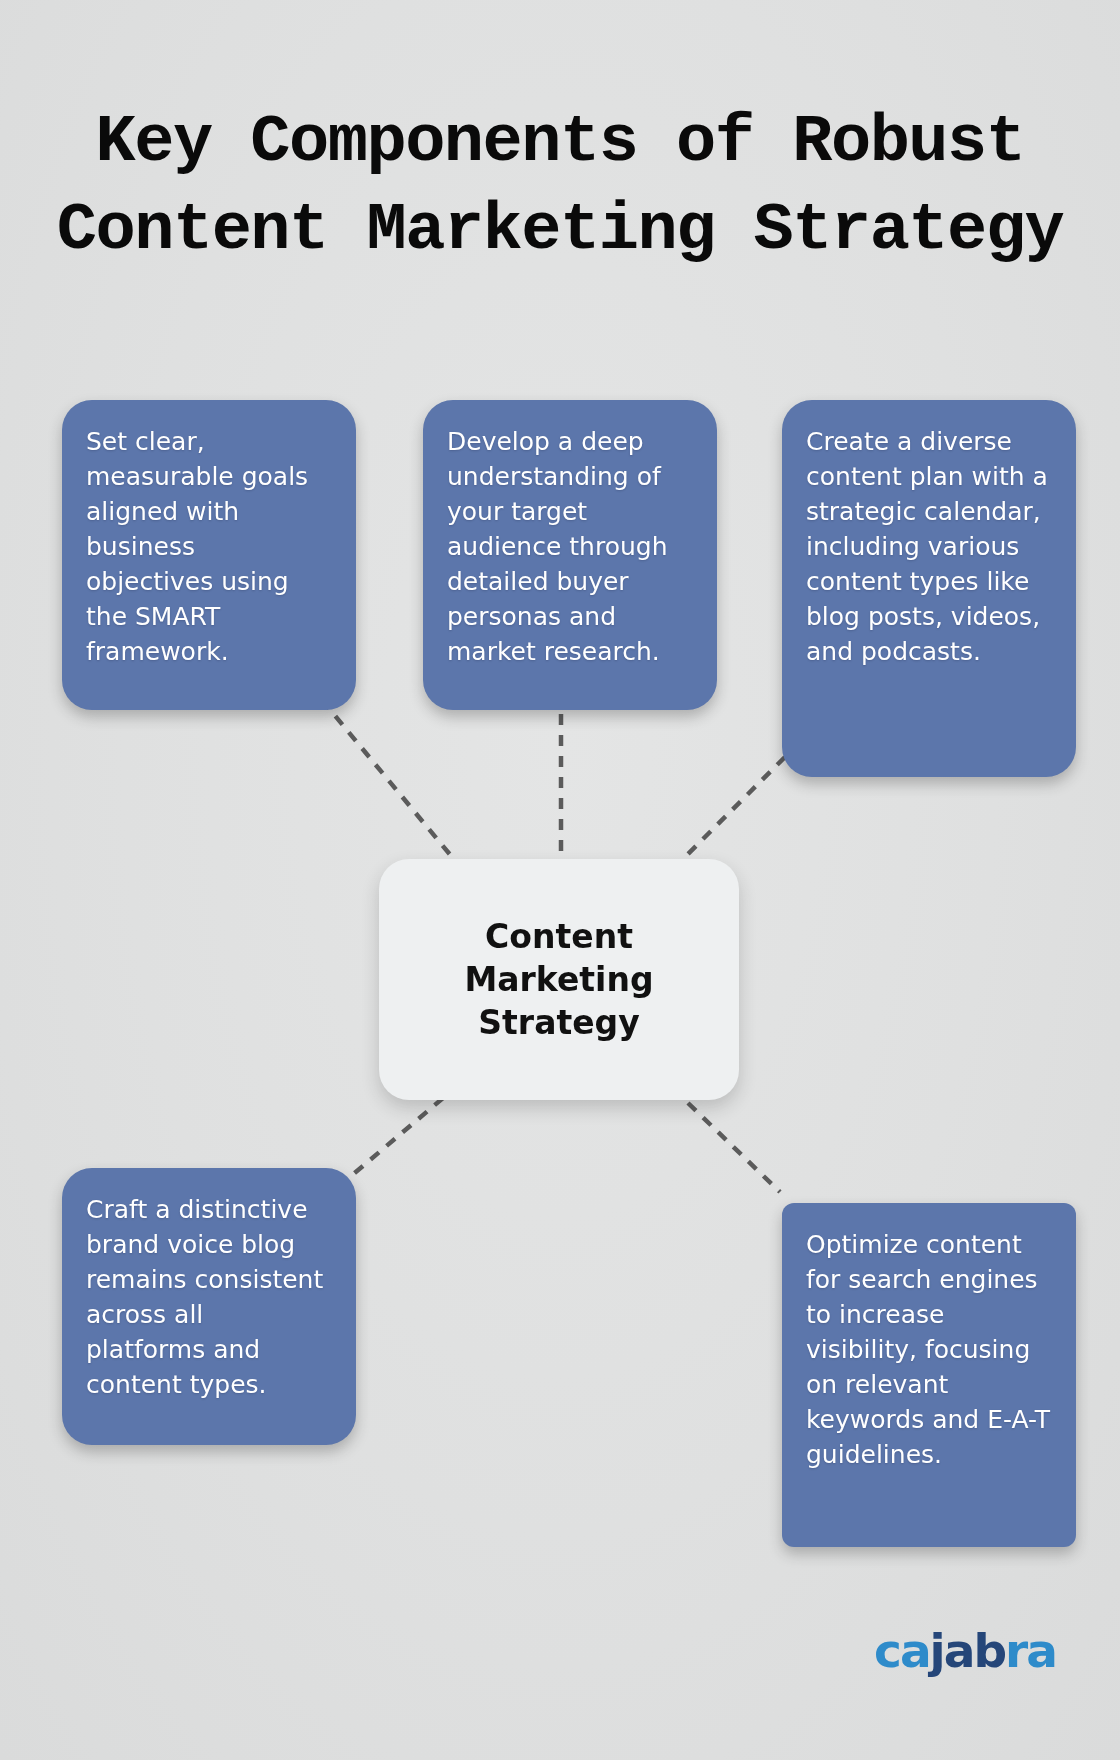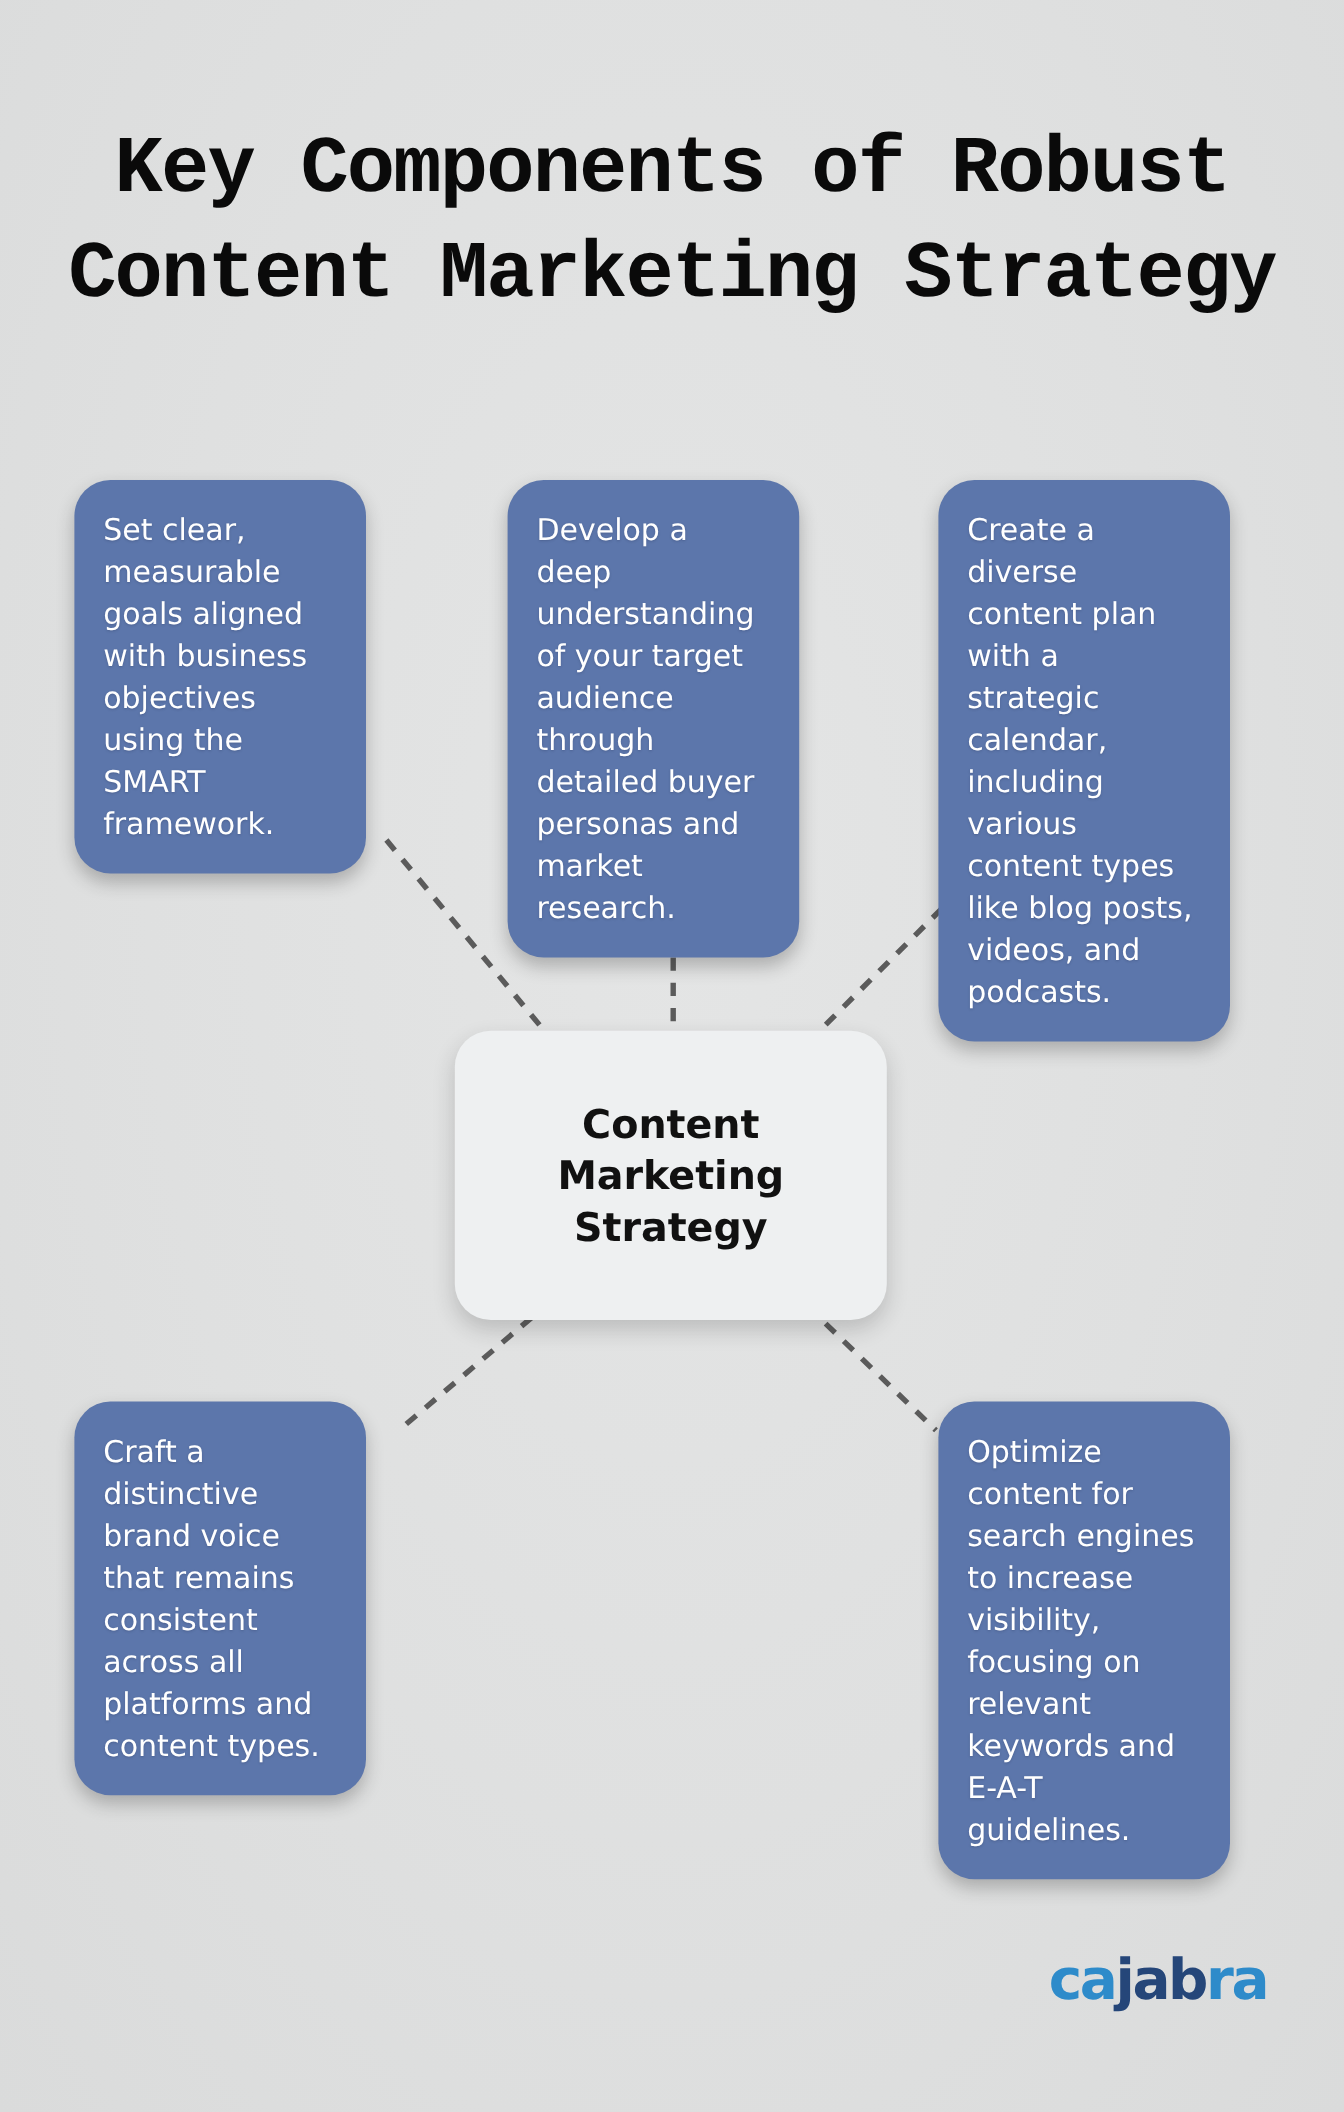"Set clear, measurable goals aligned" .component { width: 243px -> 294px }
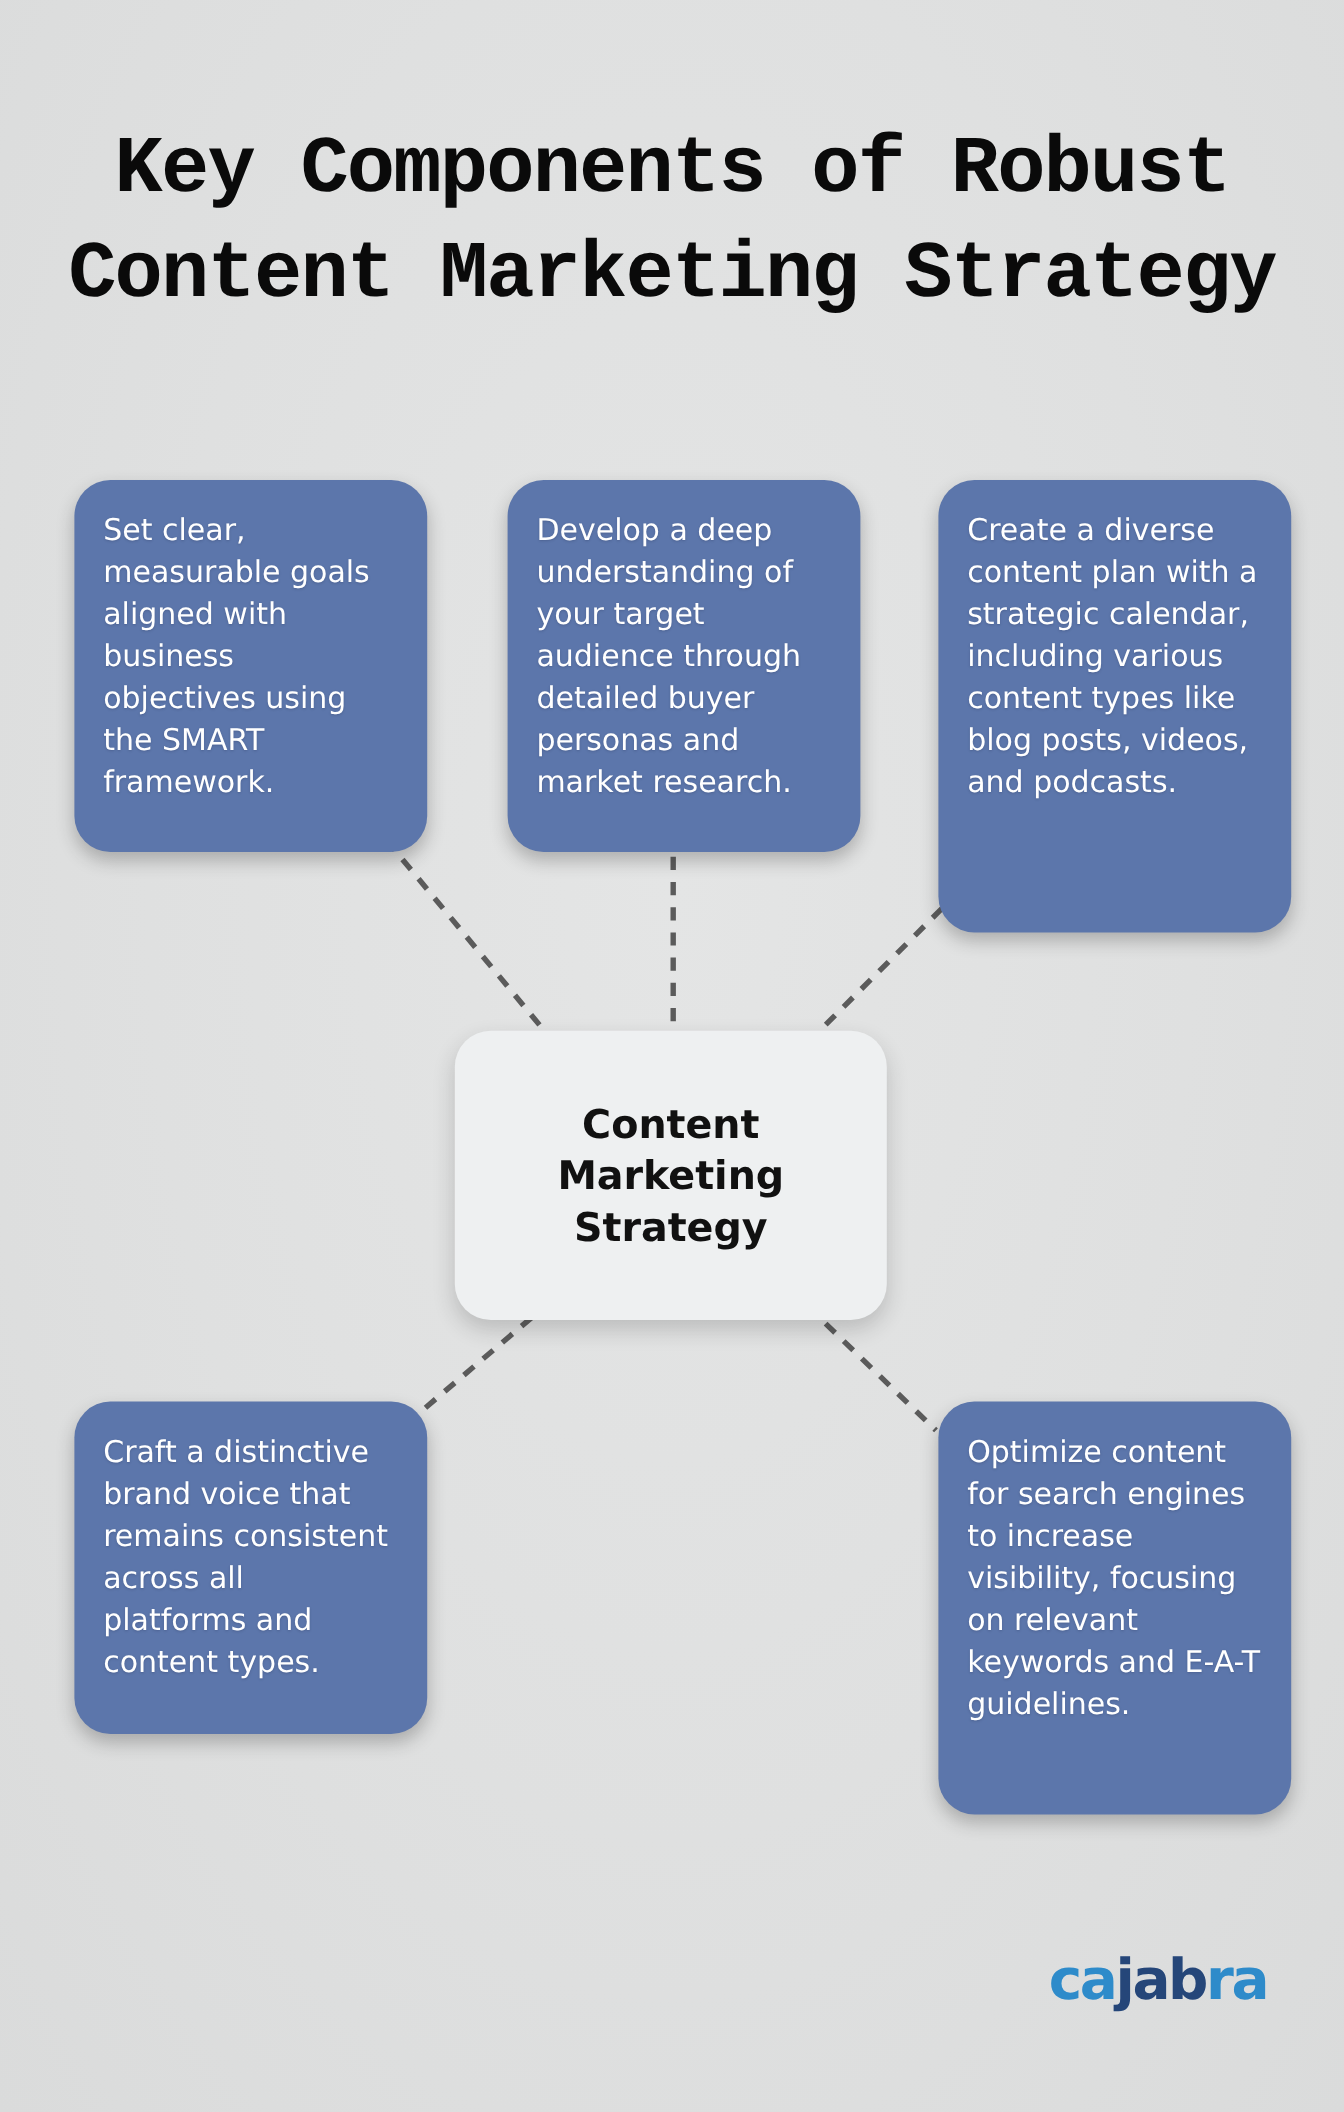"Craft a distinctive brand voice" p { text: that -> blog }
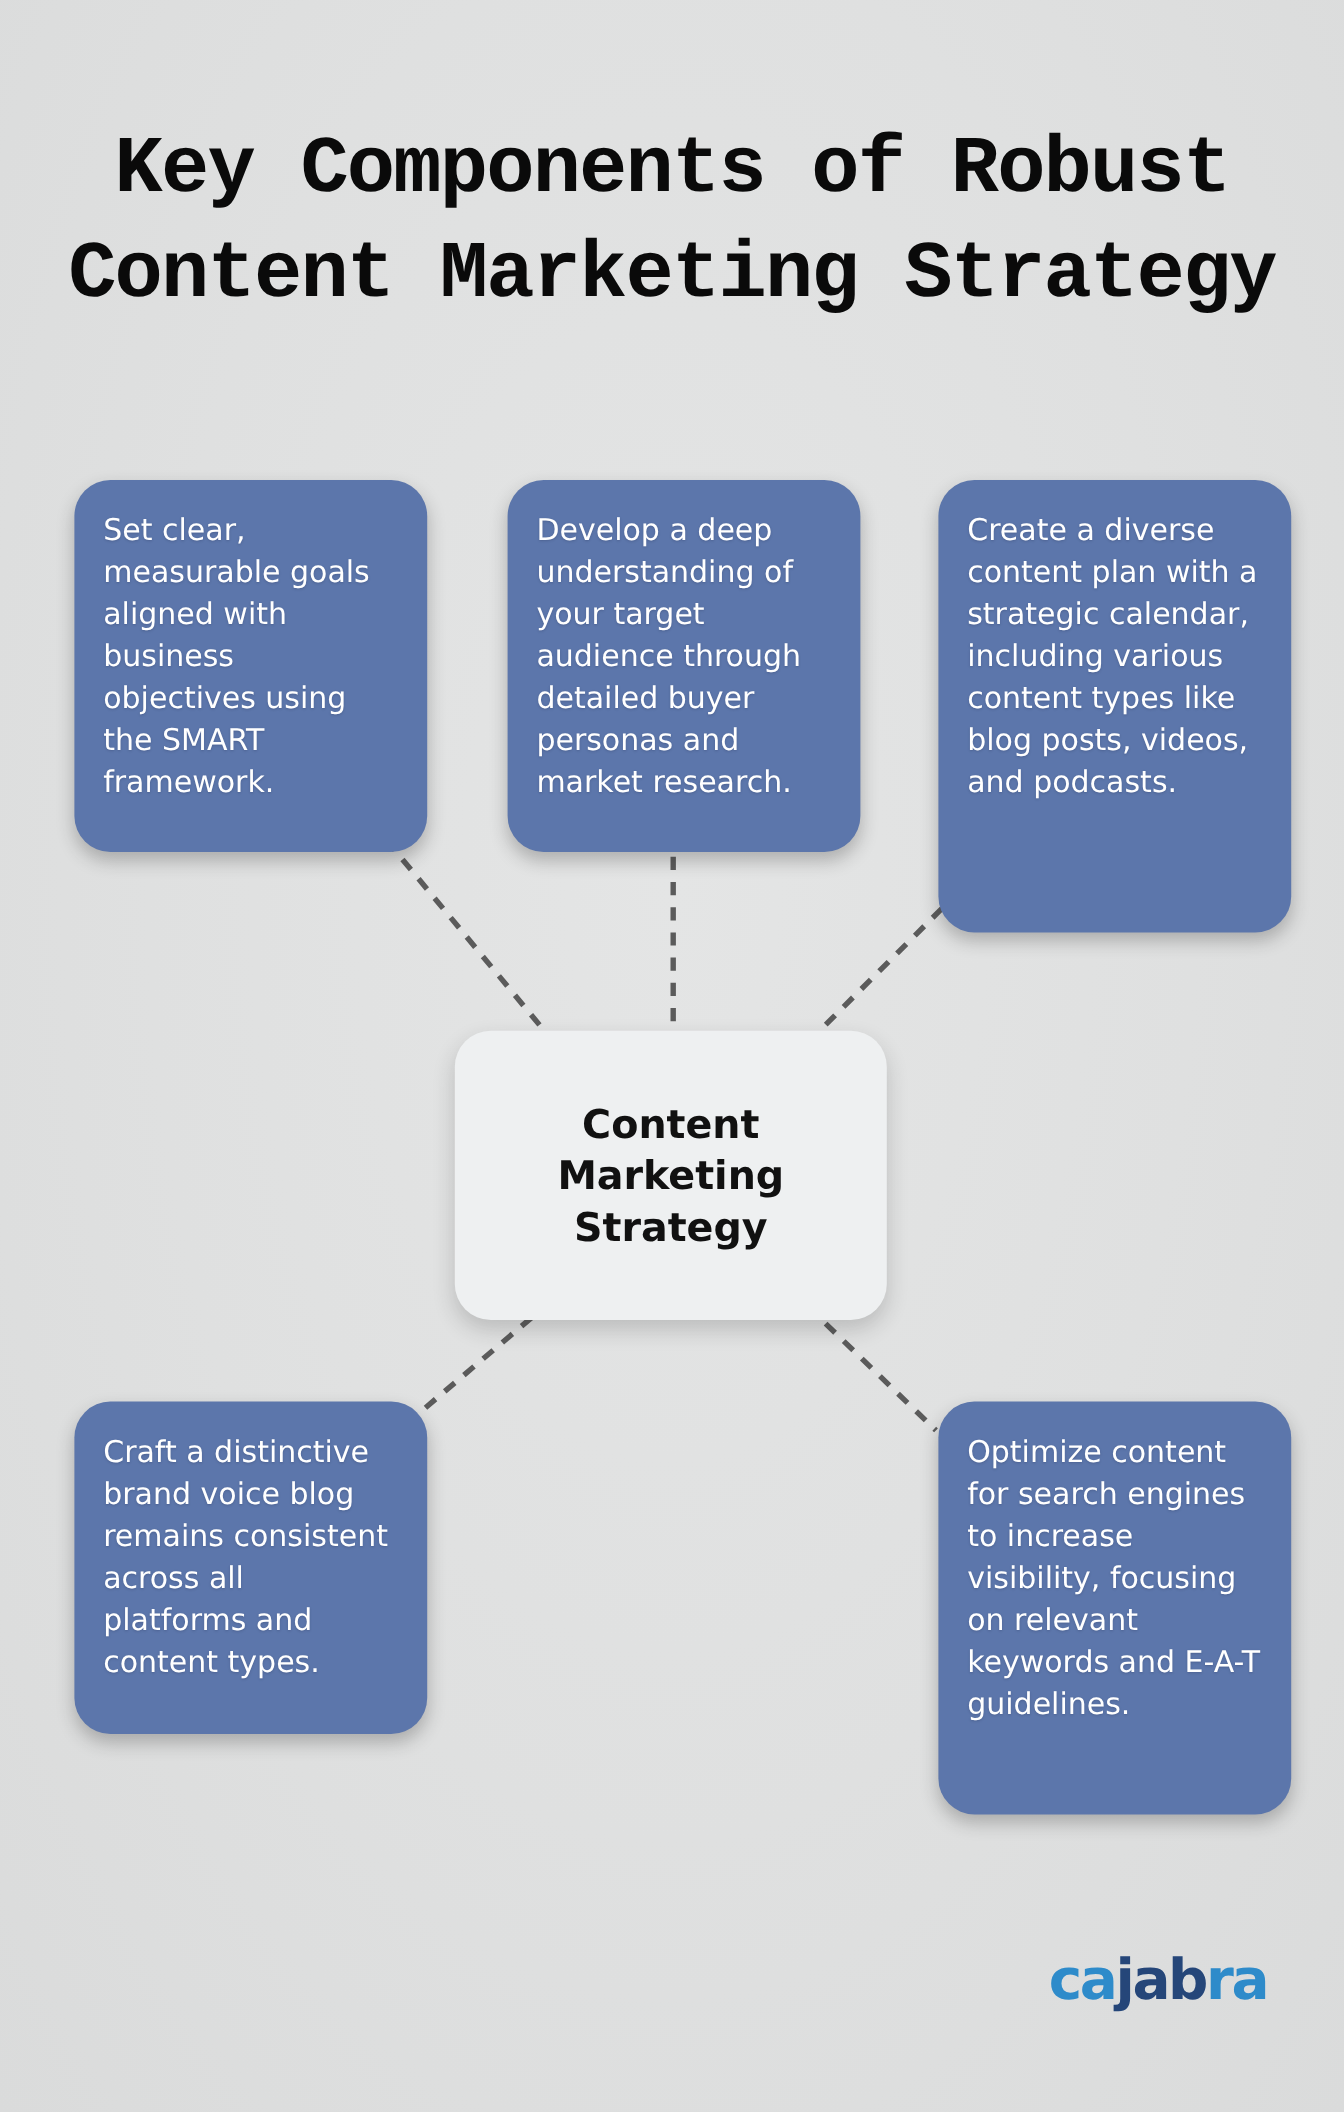"Optimize content for search engines" .comp-seo { border-radius: none -> 12px; top: 1168px -> 1203px }
